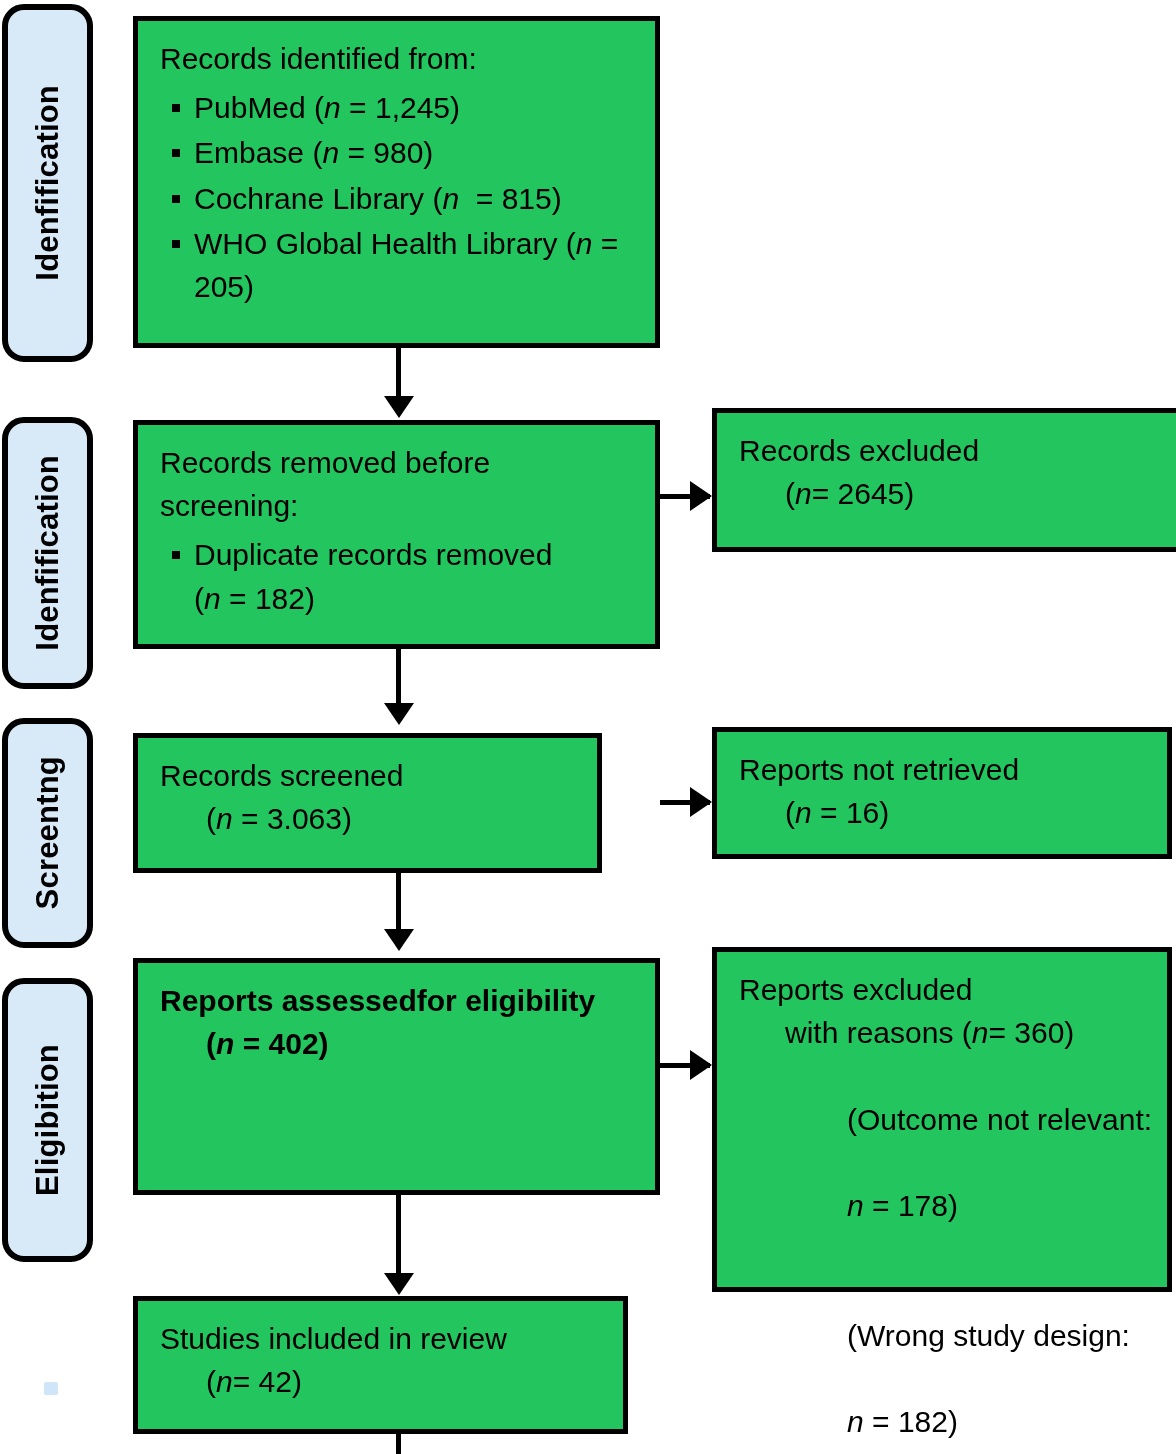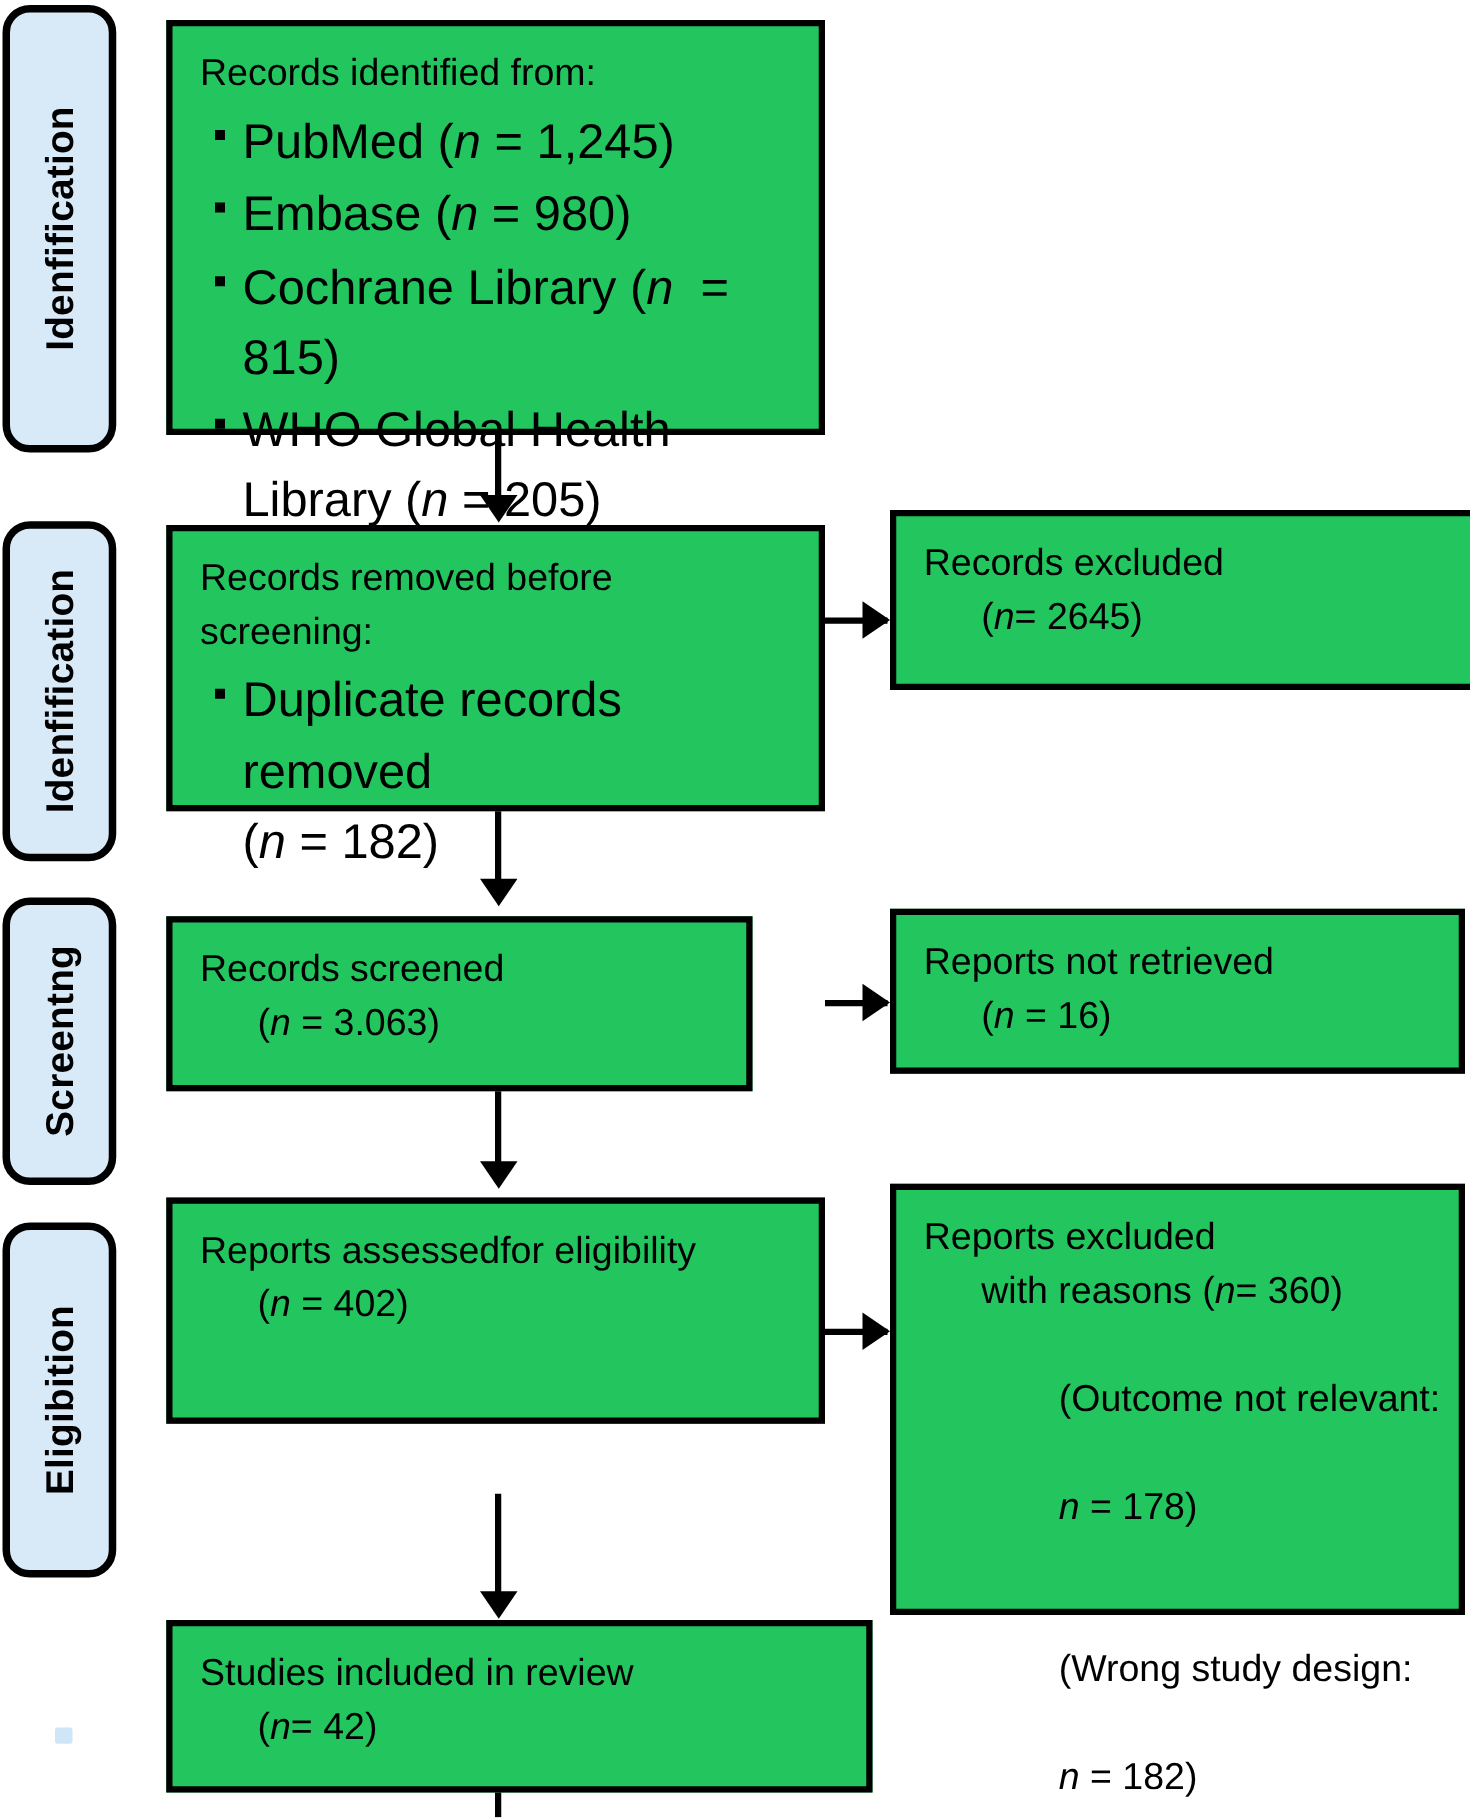"PubMed (n = 1,245)" ul.box-list > li { font-size: 39px -> 30px }
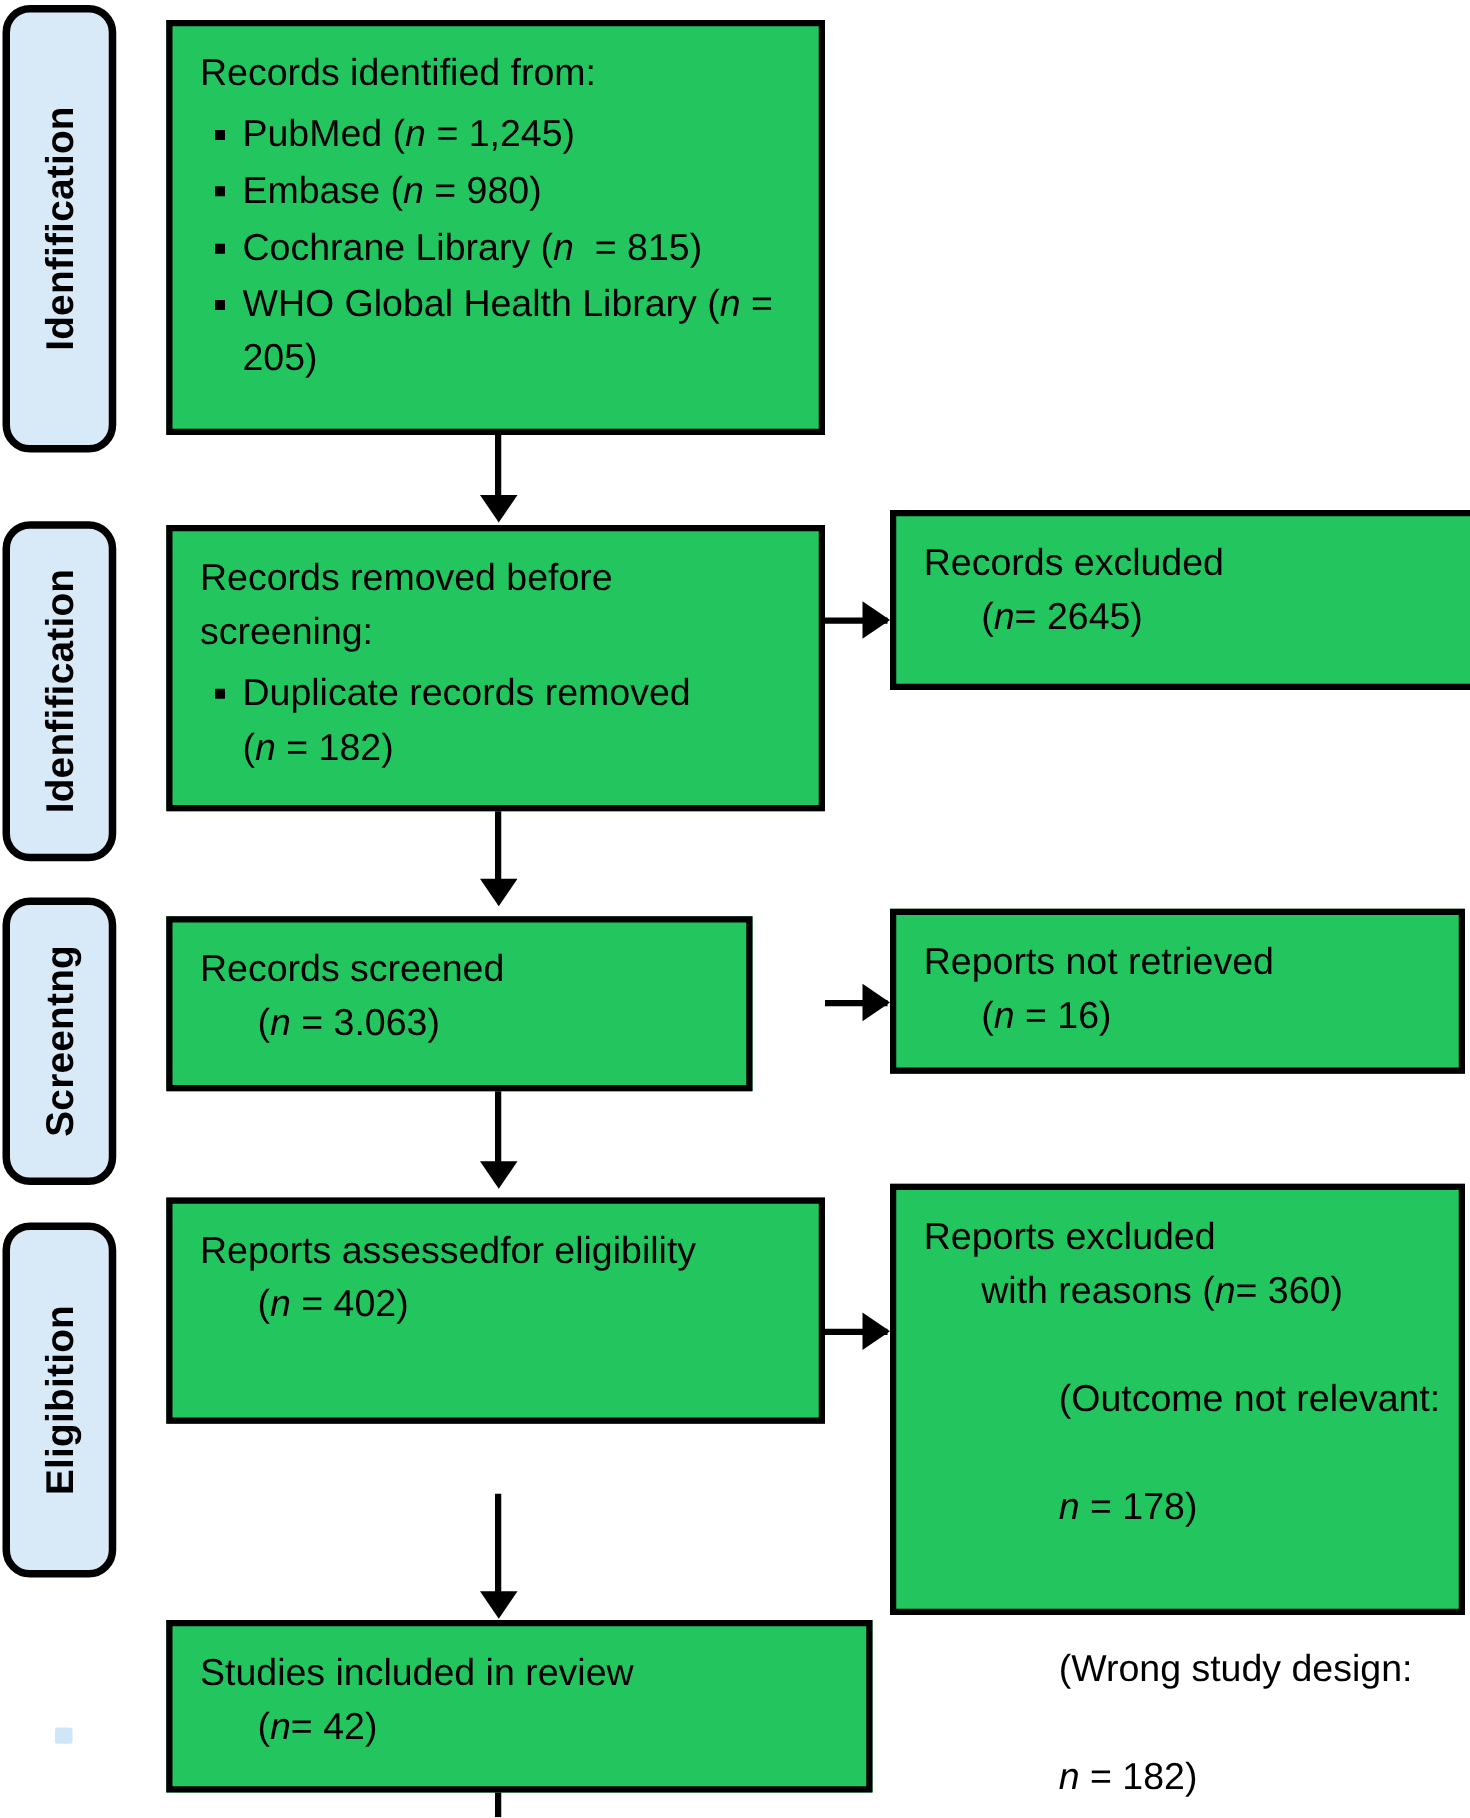"Reports assessedfor eligibility" div.flow-box { font-weight: none -> bold; height: 181px -> 237px }
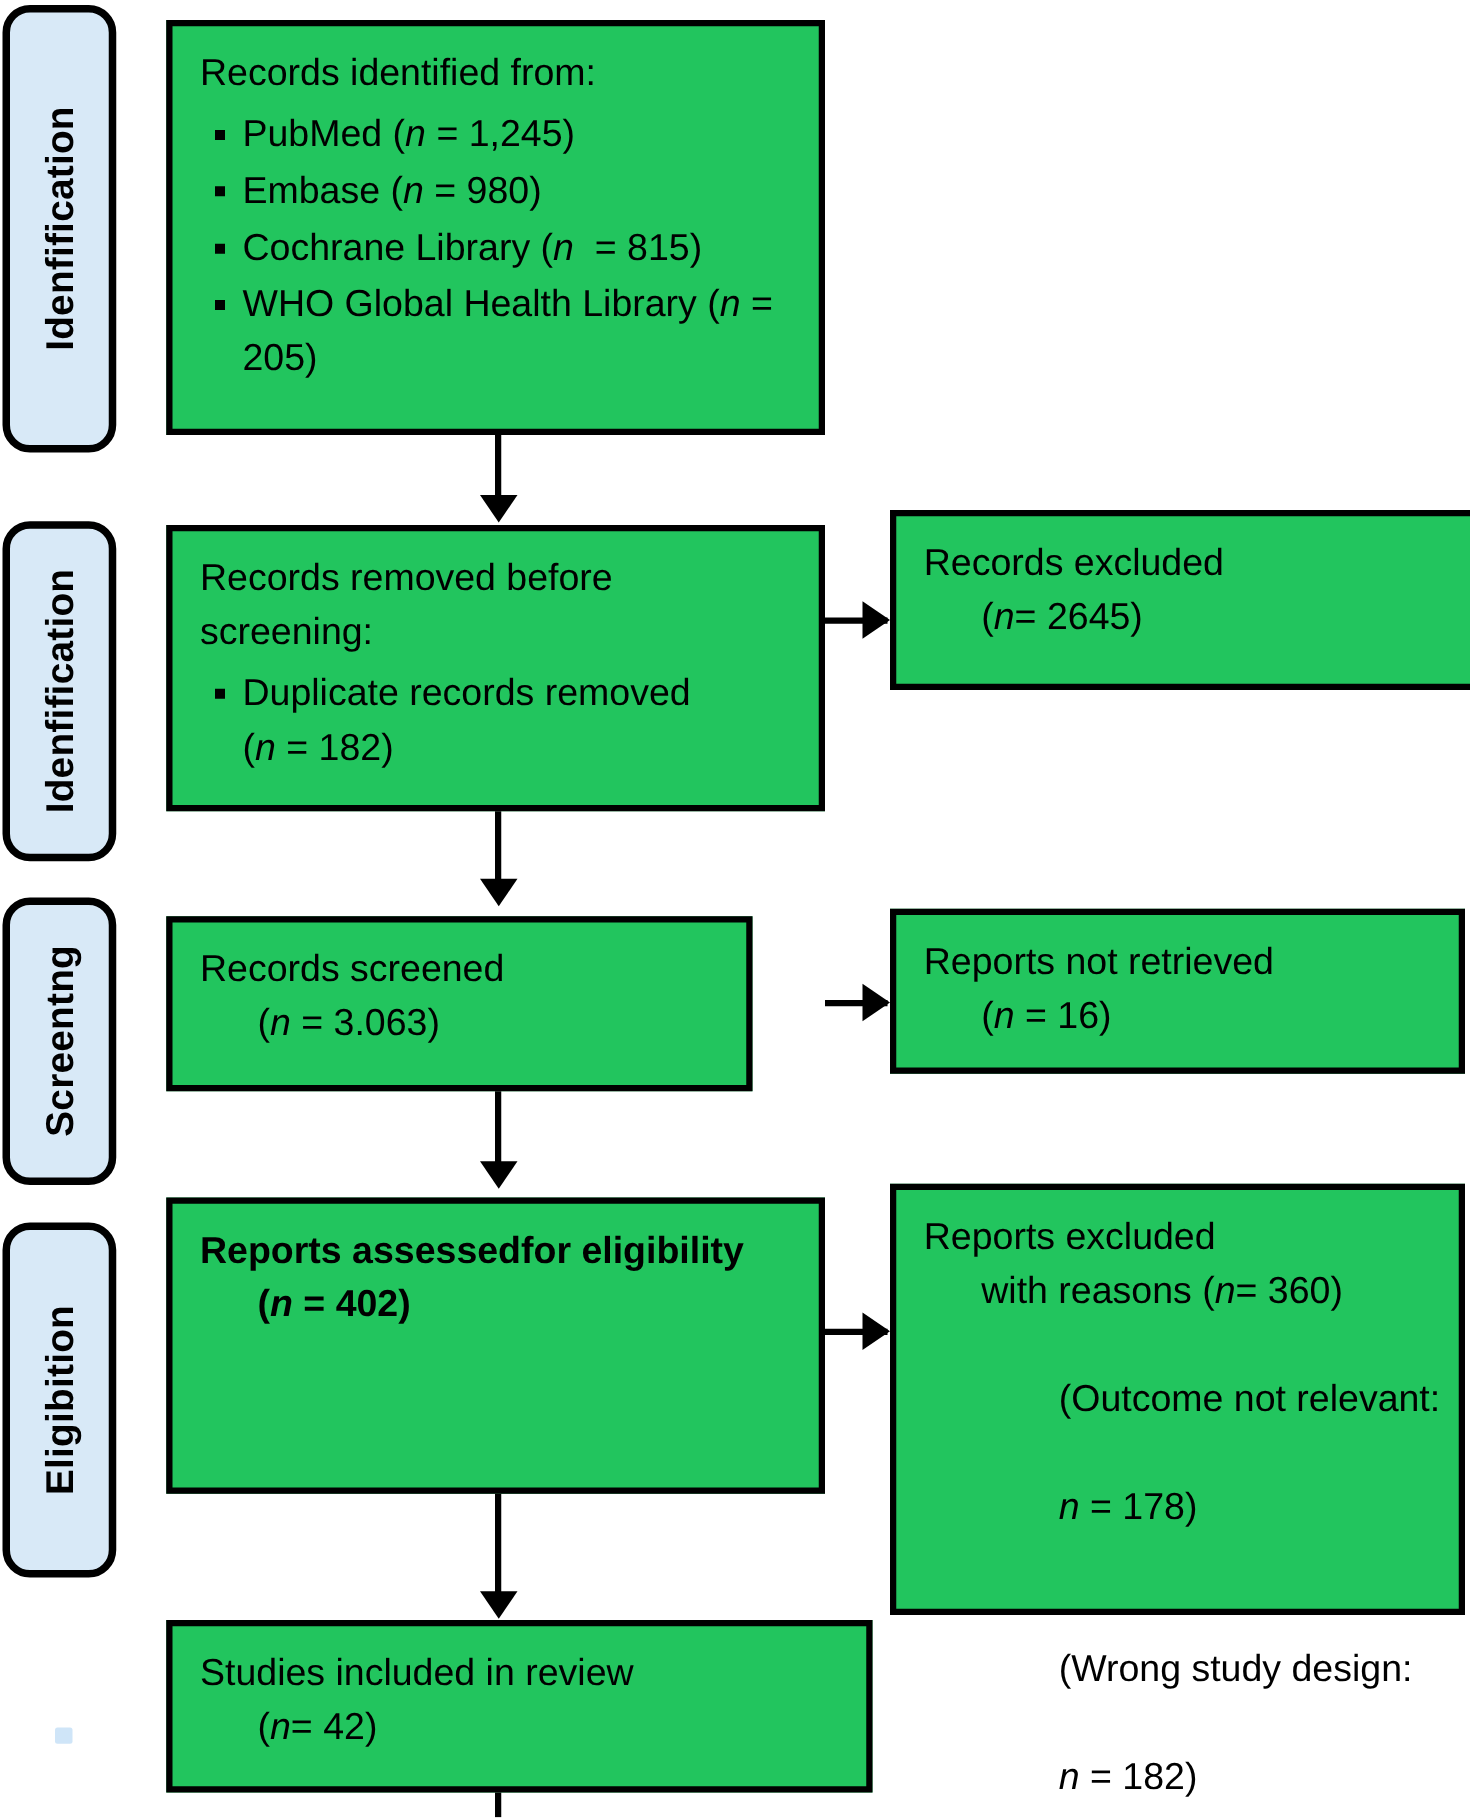"Studies included in review" div.flow-box { width: 565px -> 495px }
